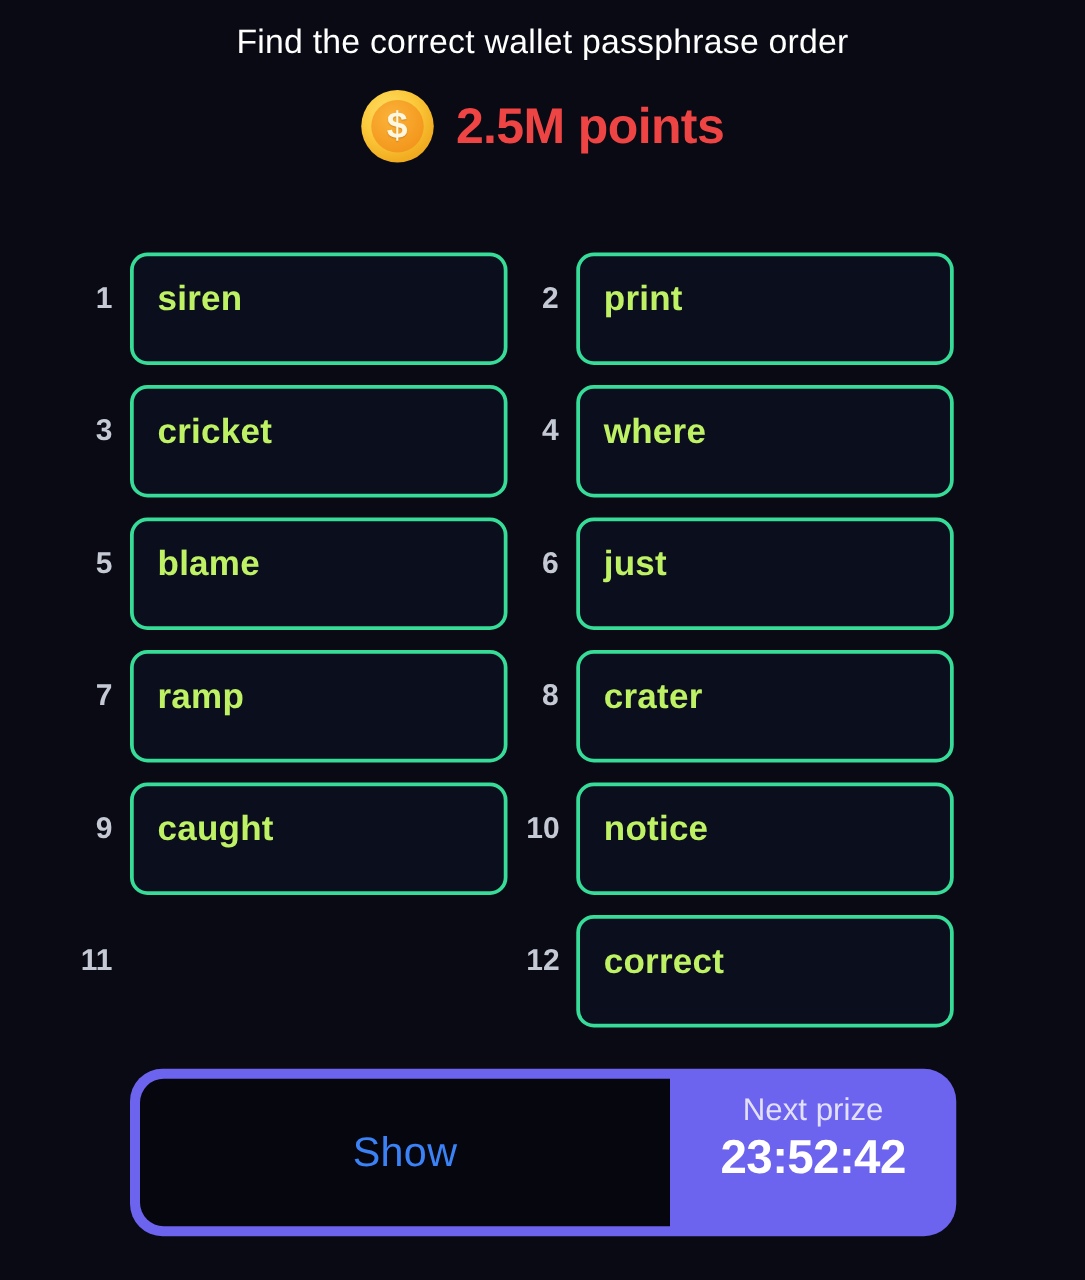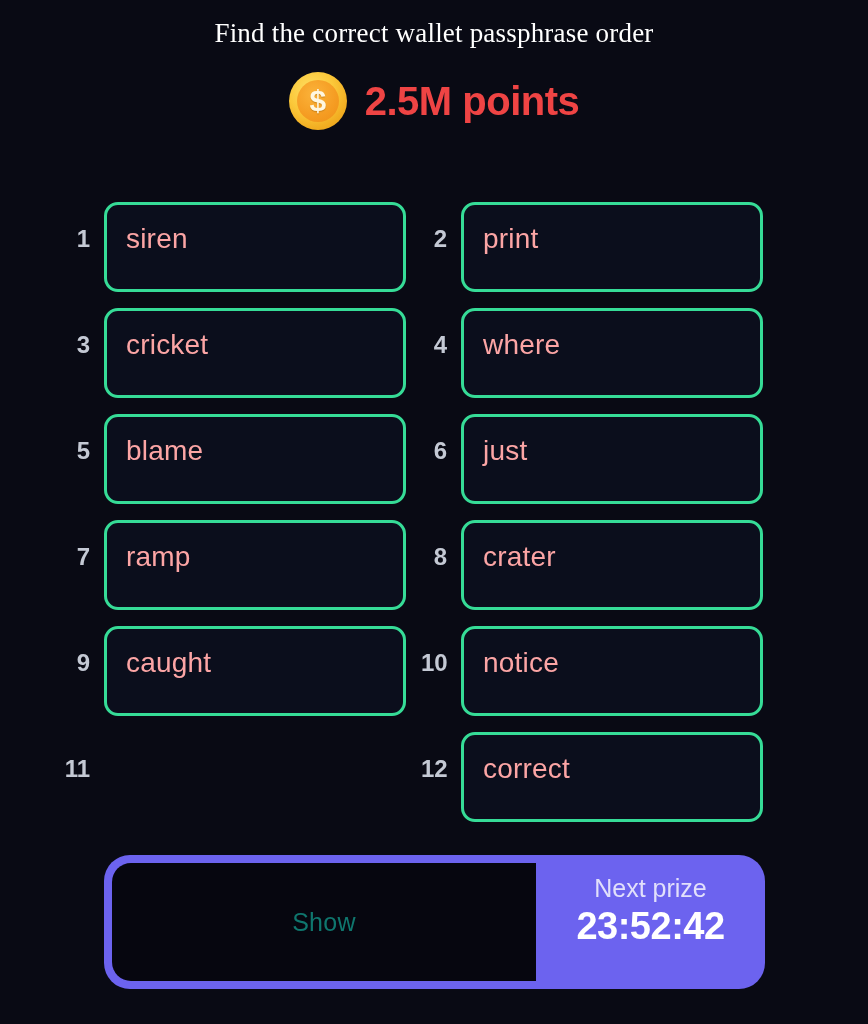"Find the correct wallet passphrase" .title { font-family: Liberation Serif, serif -> none }
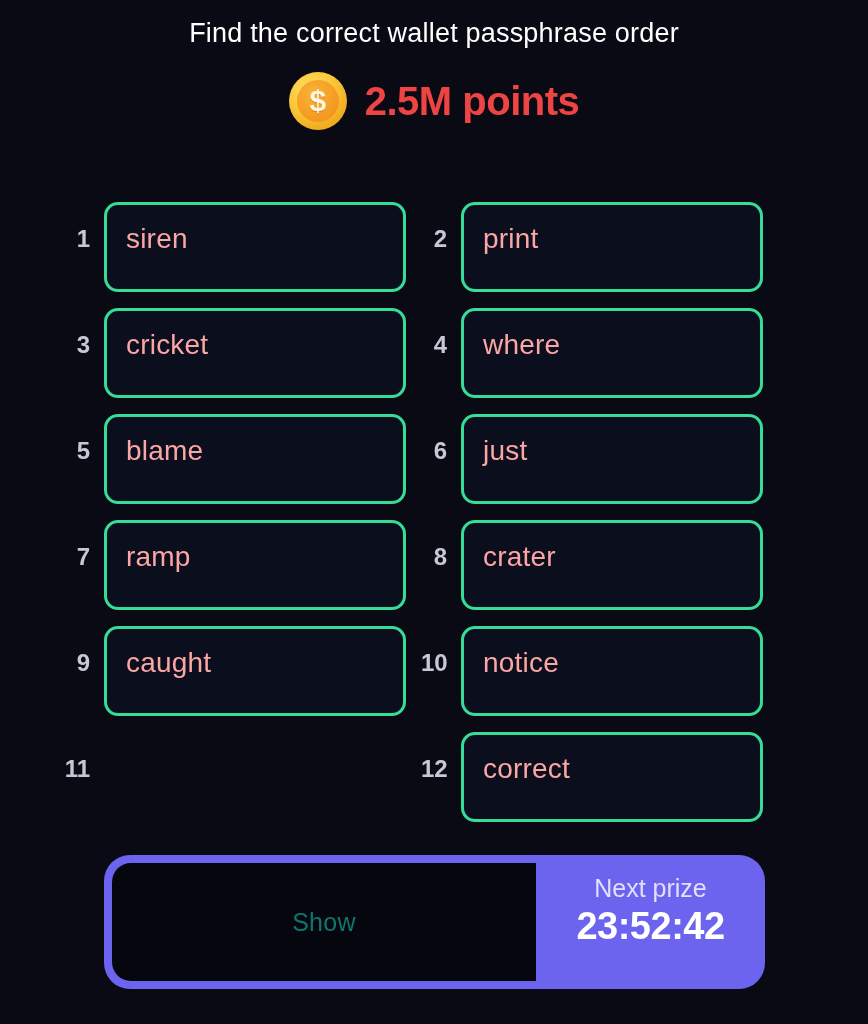"siren" .word-text { color: #fca5a5 -> #bef264; font-weight: normal -> bold }
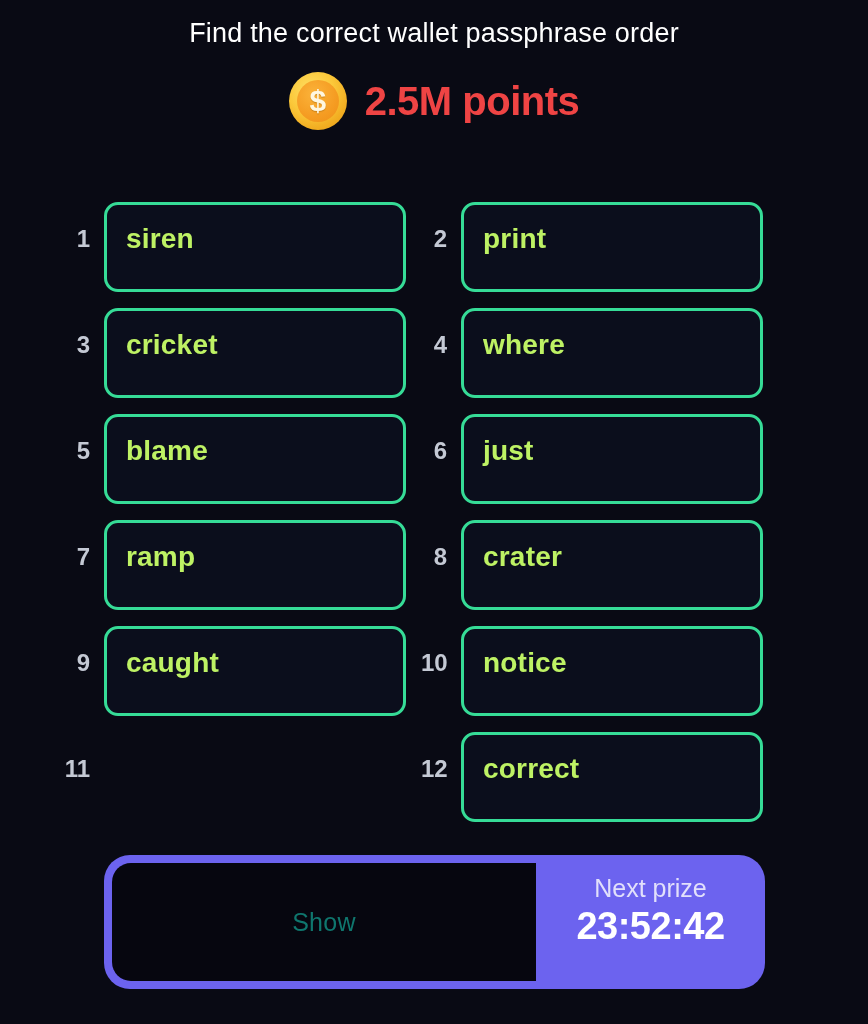"Show" .show-label { color: #0f766e -> #3b82f6; font-size: 25px -> 33px }
